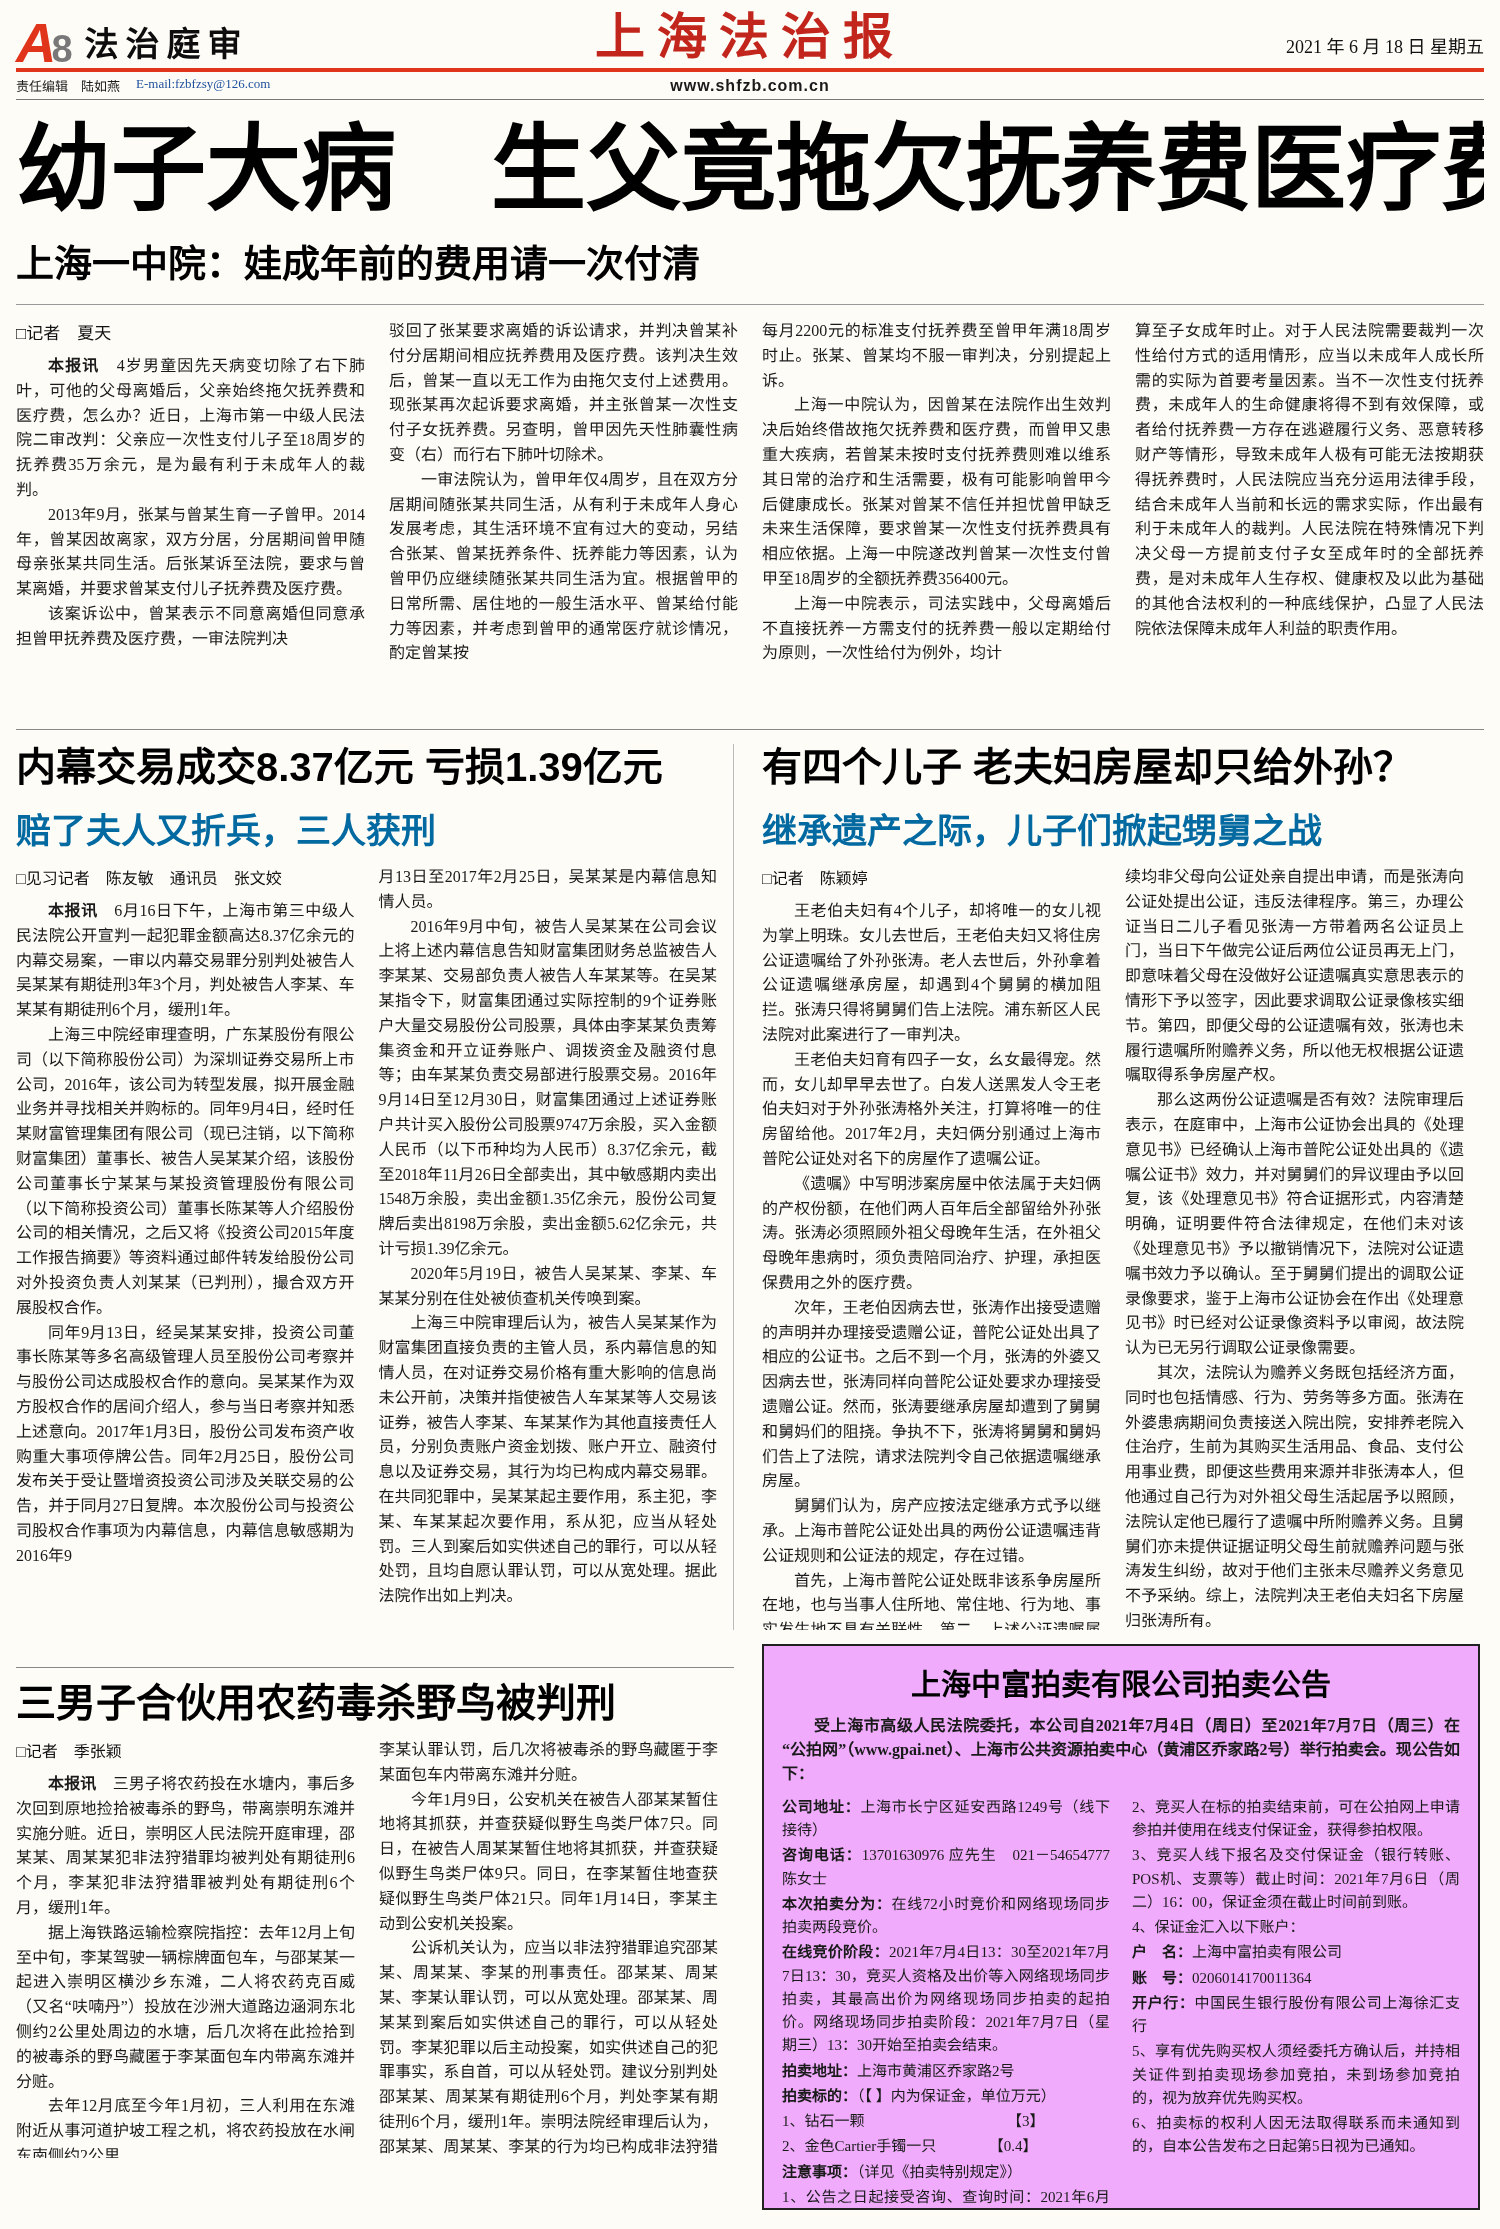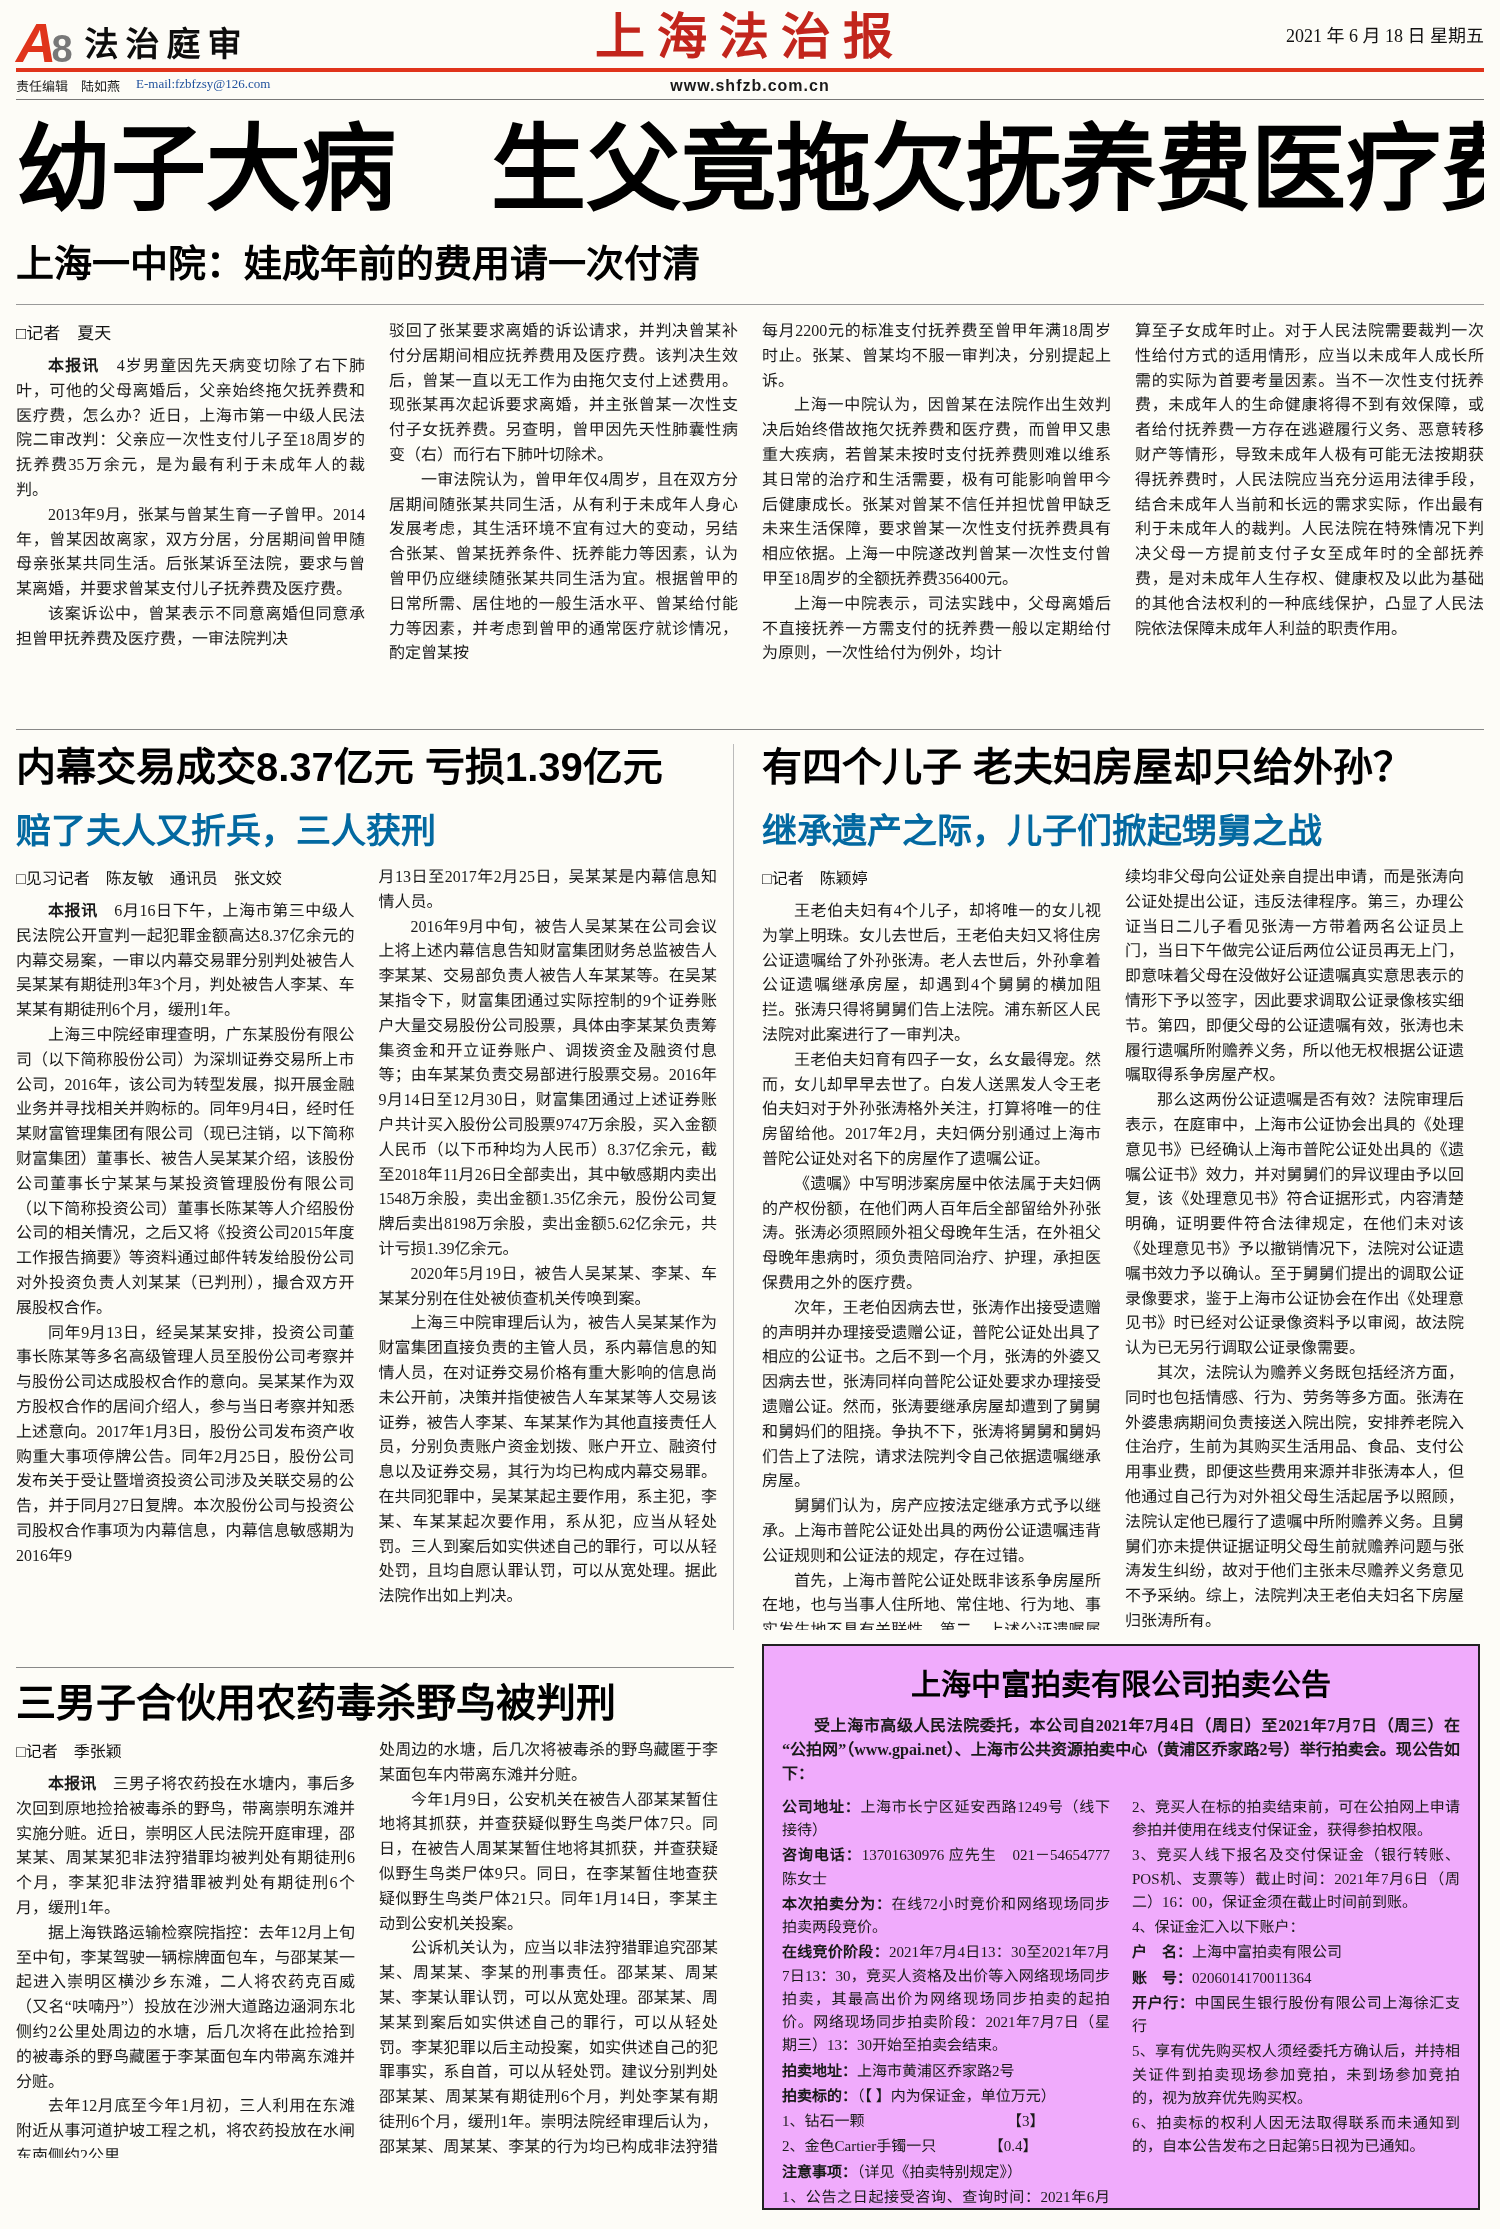"2021 年 6 月 18" .date { padding-bottom: 21px -> 10px }
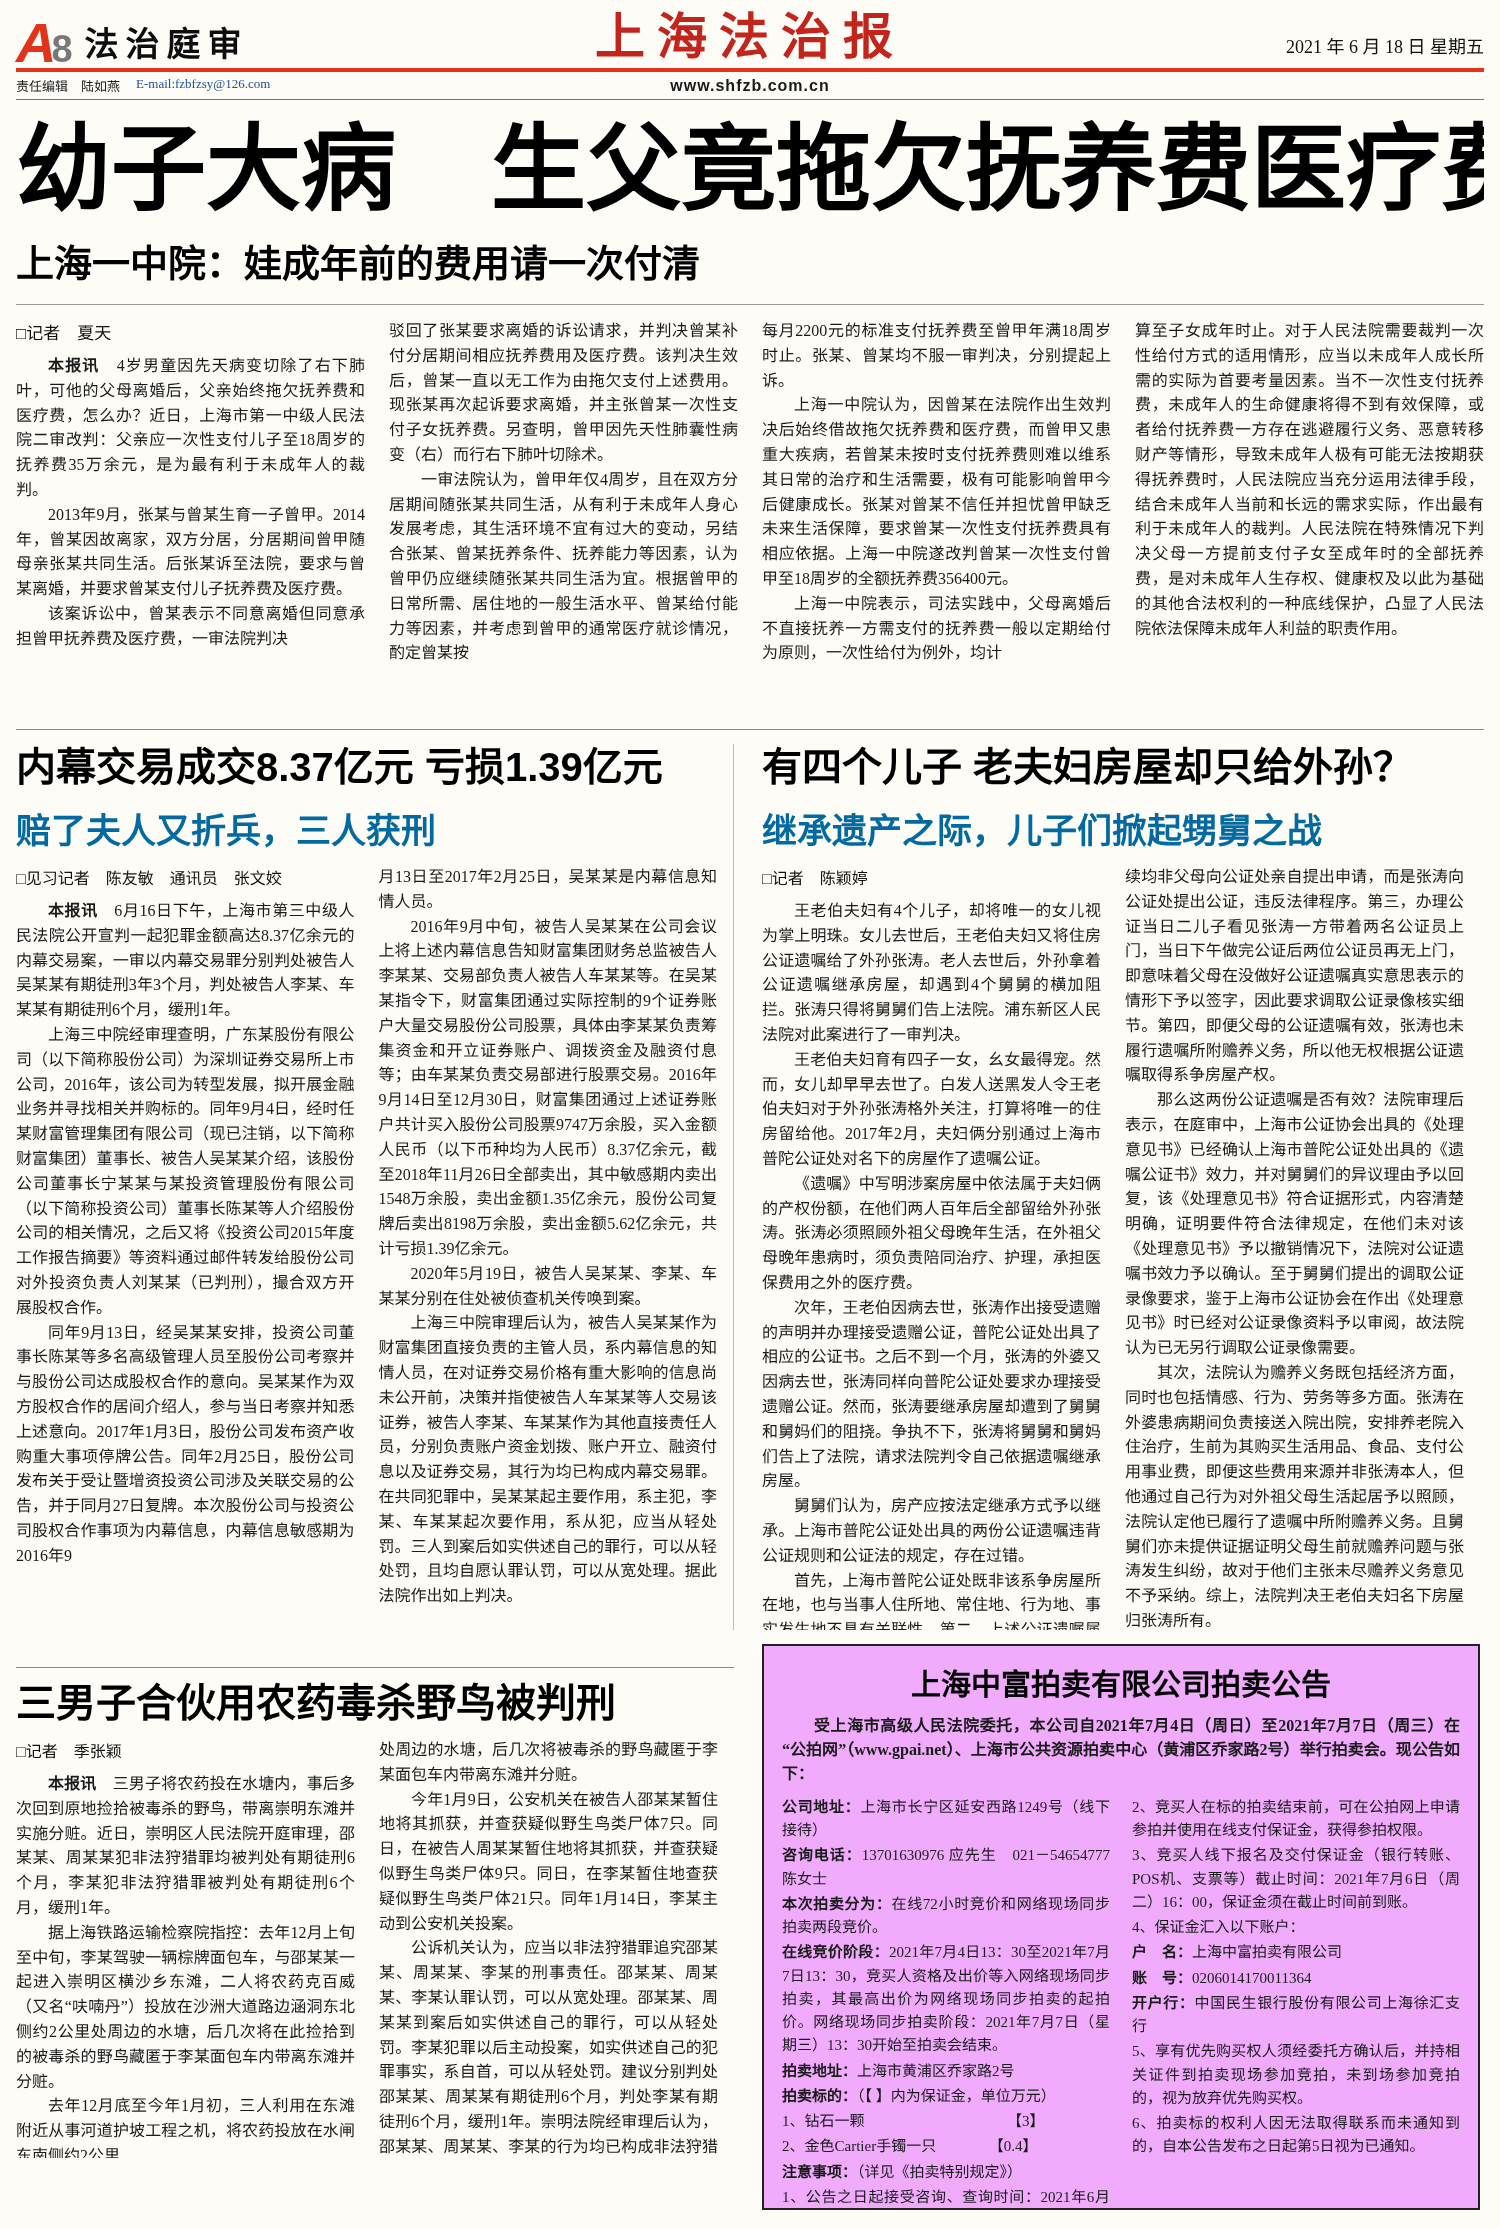"处周边的水塘，后几次将被毒杀的野鸟藏匿于李某面包车内带离东滩并分赃。" p.para { text: 处周边的水塘 -> 李某认罪认罚 }
